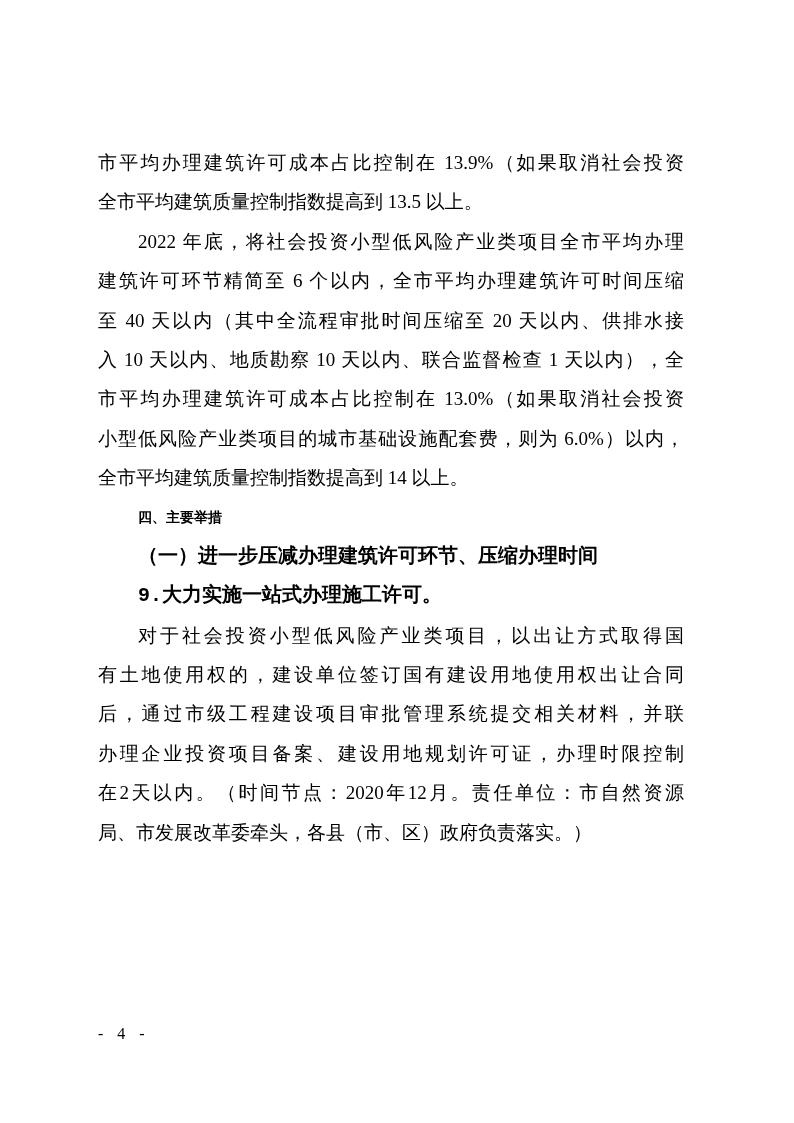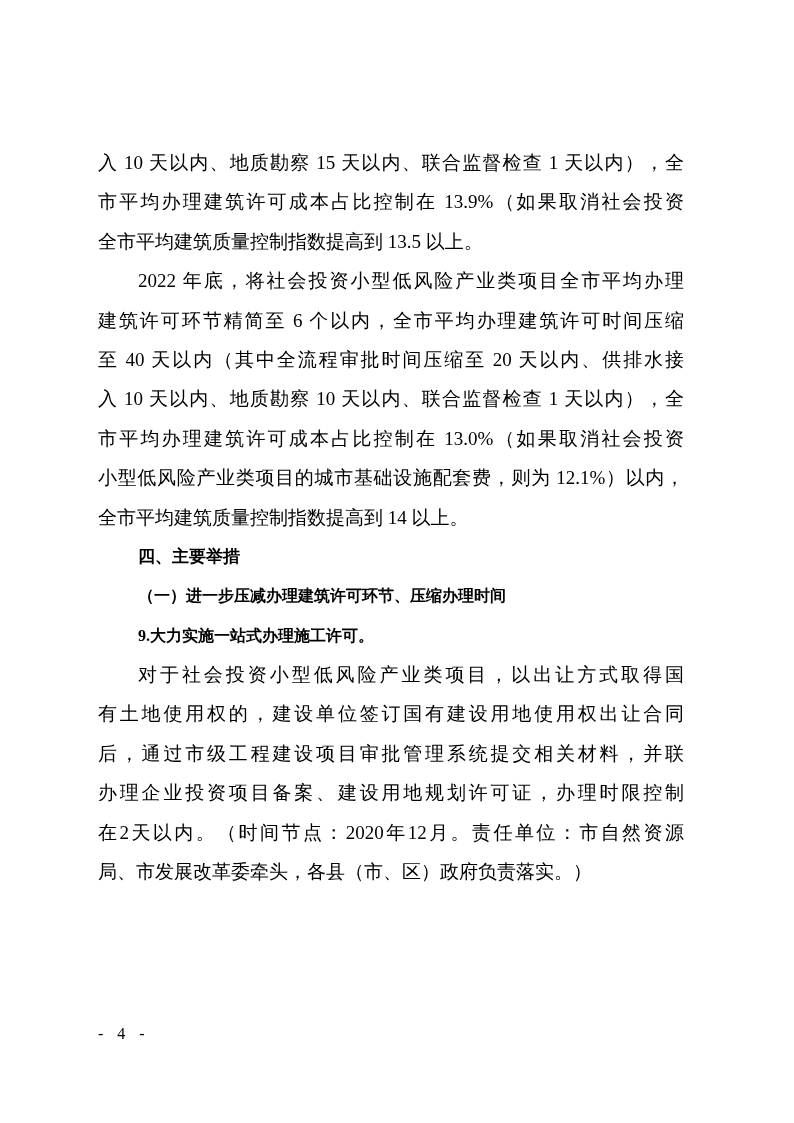"入 10 天以内、地质勘察 15 天以内、联合监督检查" div.line { html: <div>入 10 天以内、地质勘察 15 天以内、联合监督检查 1 天以内），全</div> -> none }
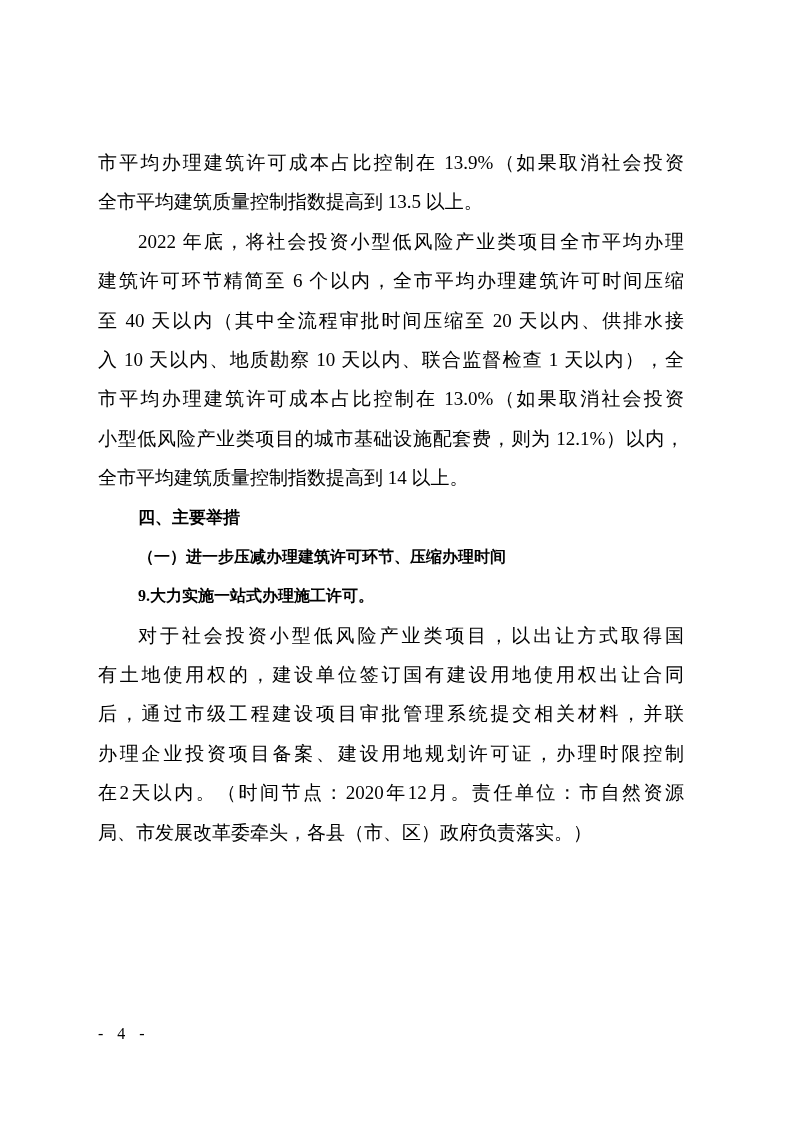"小型低风险产业类项目的城市基础设施配套费，则为 12.1%）以内，" div.line { text: 12.1% -> 6.0% }
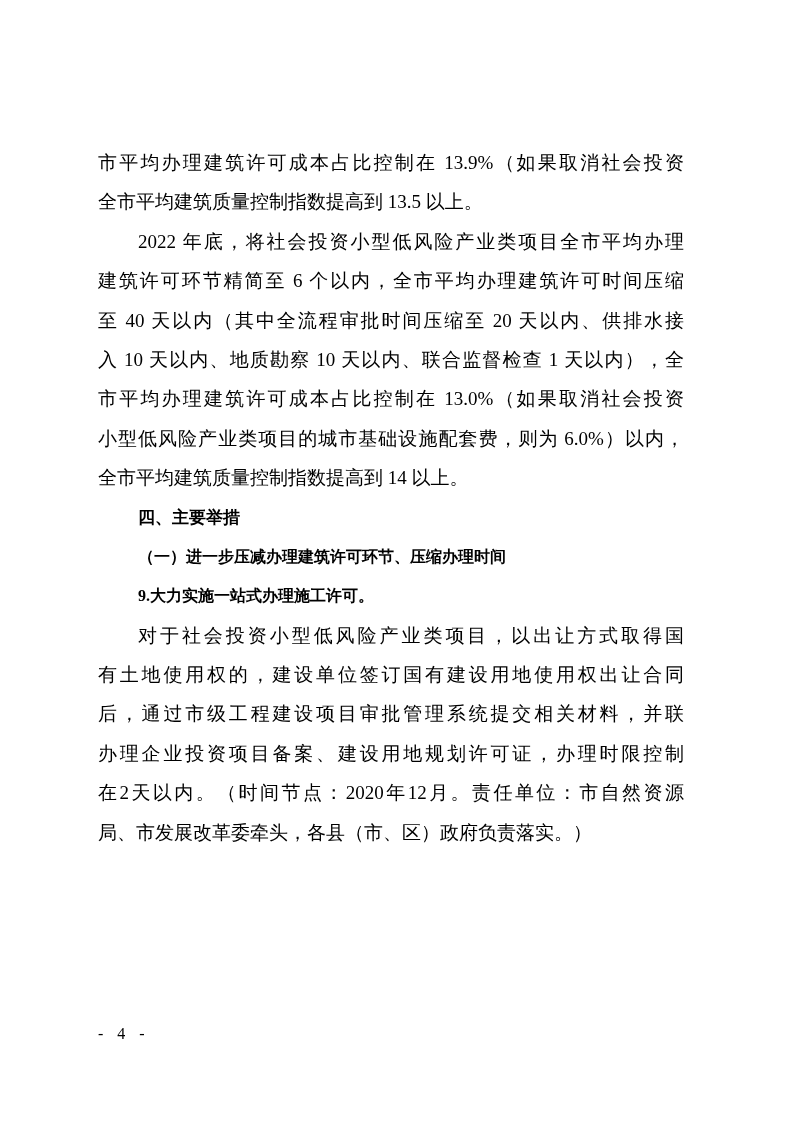"四、主要举措" .heading-1 { font-size: 17px -> 14px }
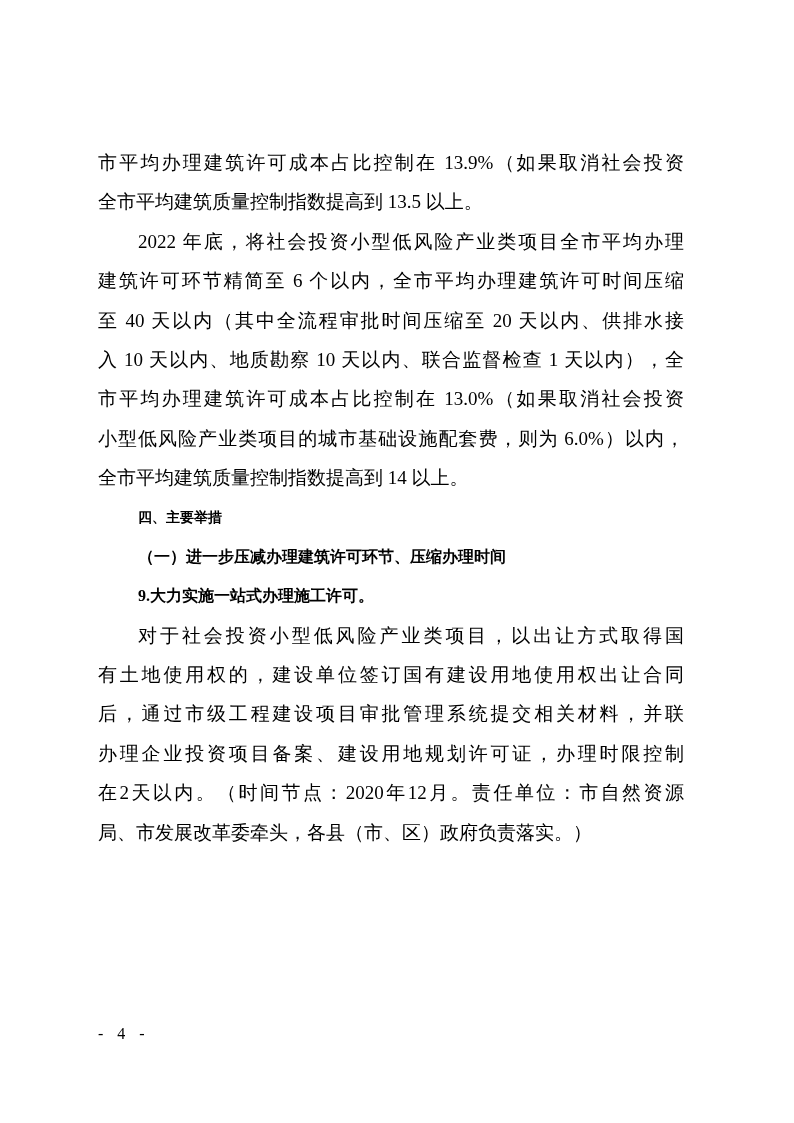"（一）进一步压减办理建筑许可环节、压缩办理时间" .heading-2, .heading-3 { font-family: Liberation Serif, serif -> Liberation Mono, monospace; font-size: 16px -> 20px }
